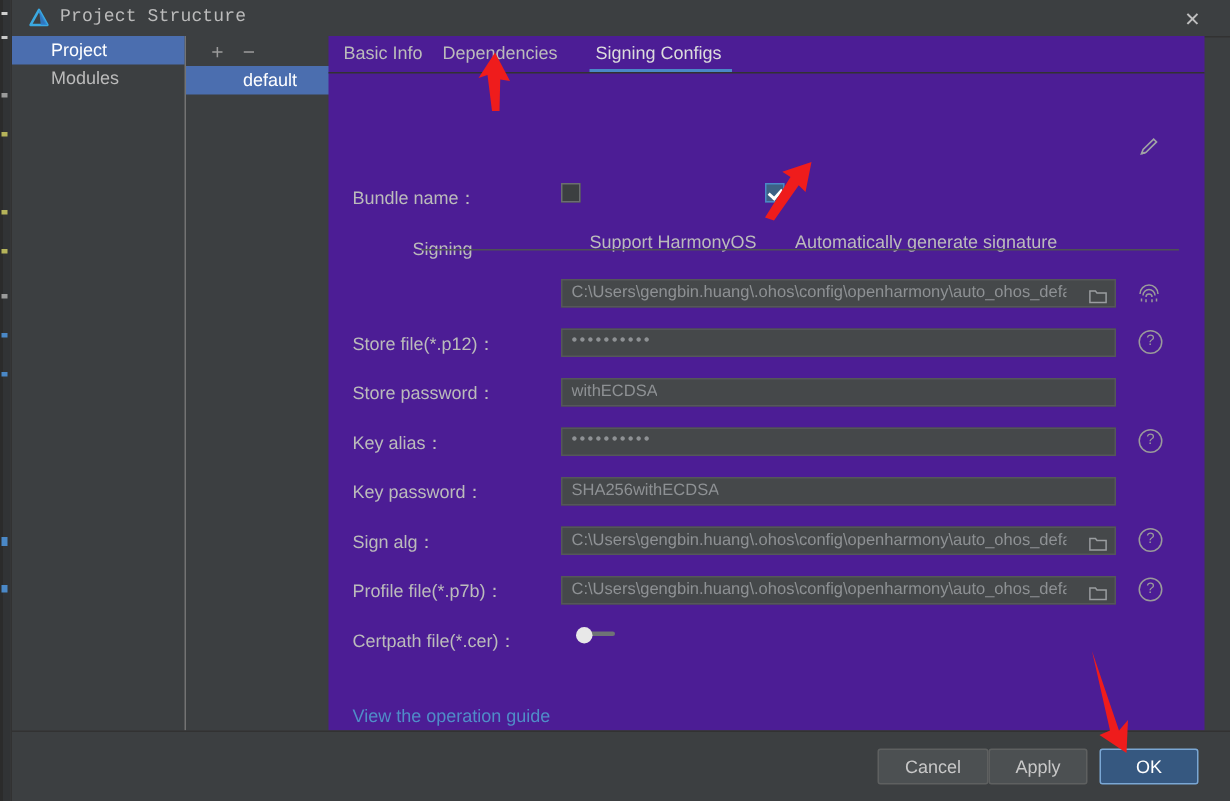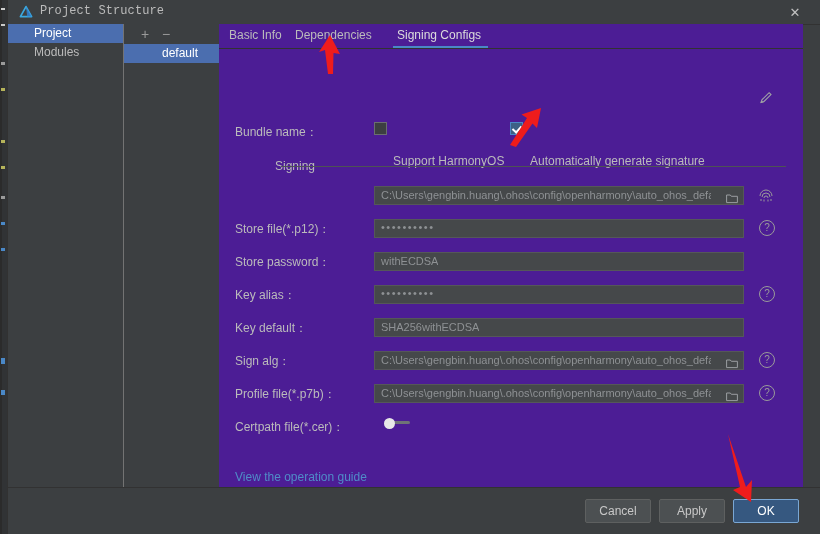"Key default：" span.lbl { text: default -> password }
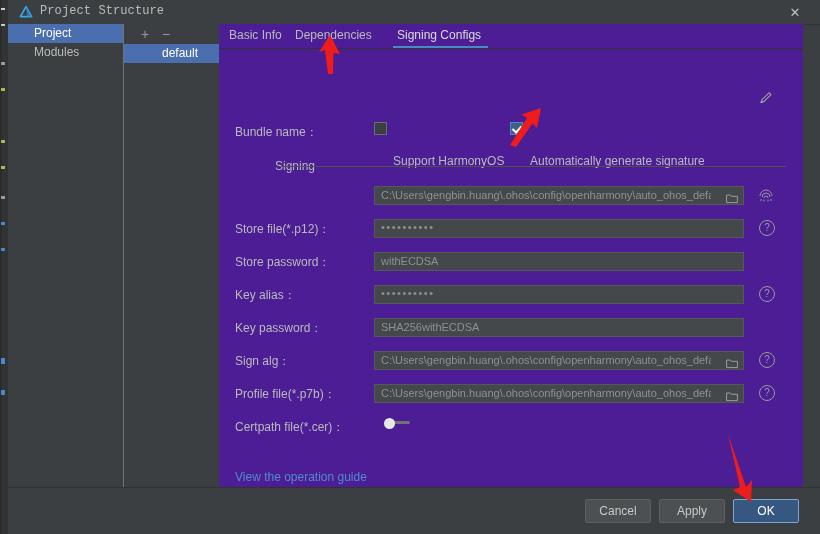"Cancel" span.btn { width: 66px -> 74px }
